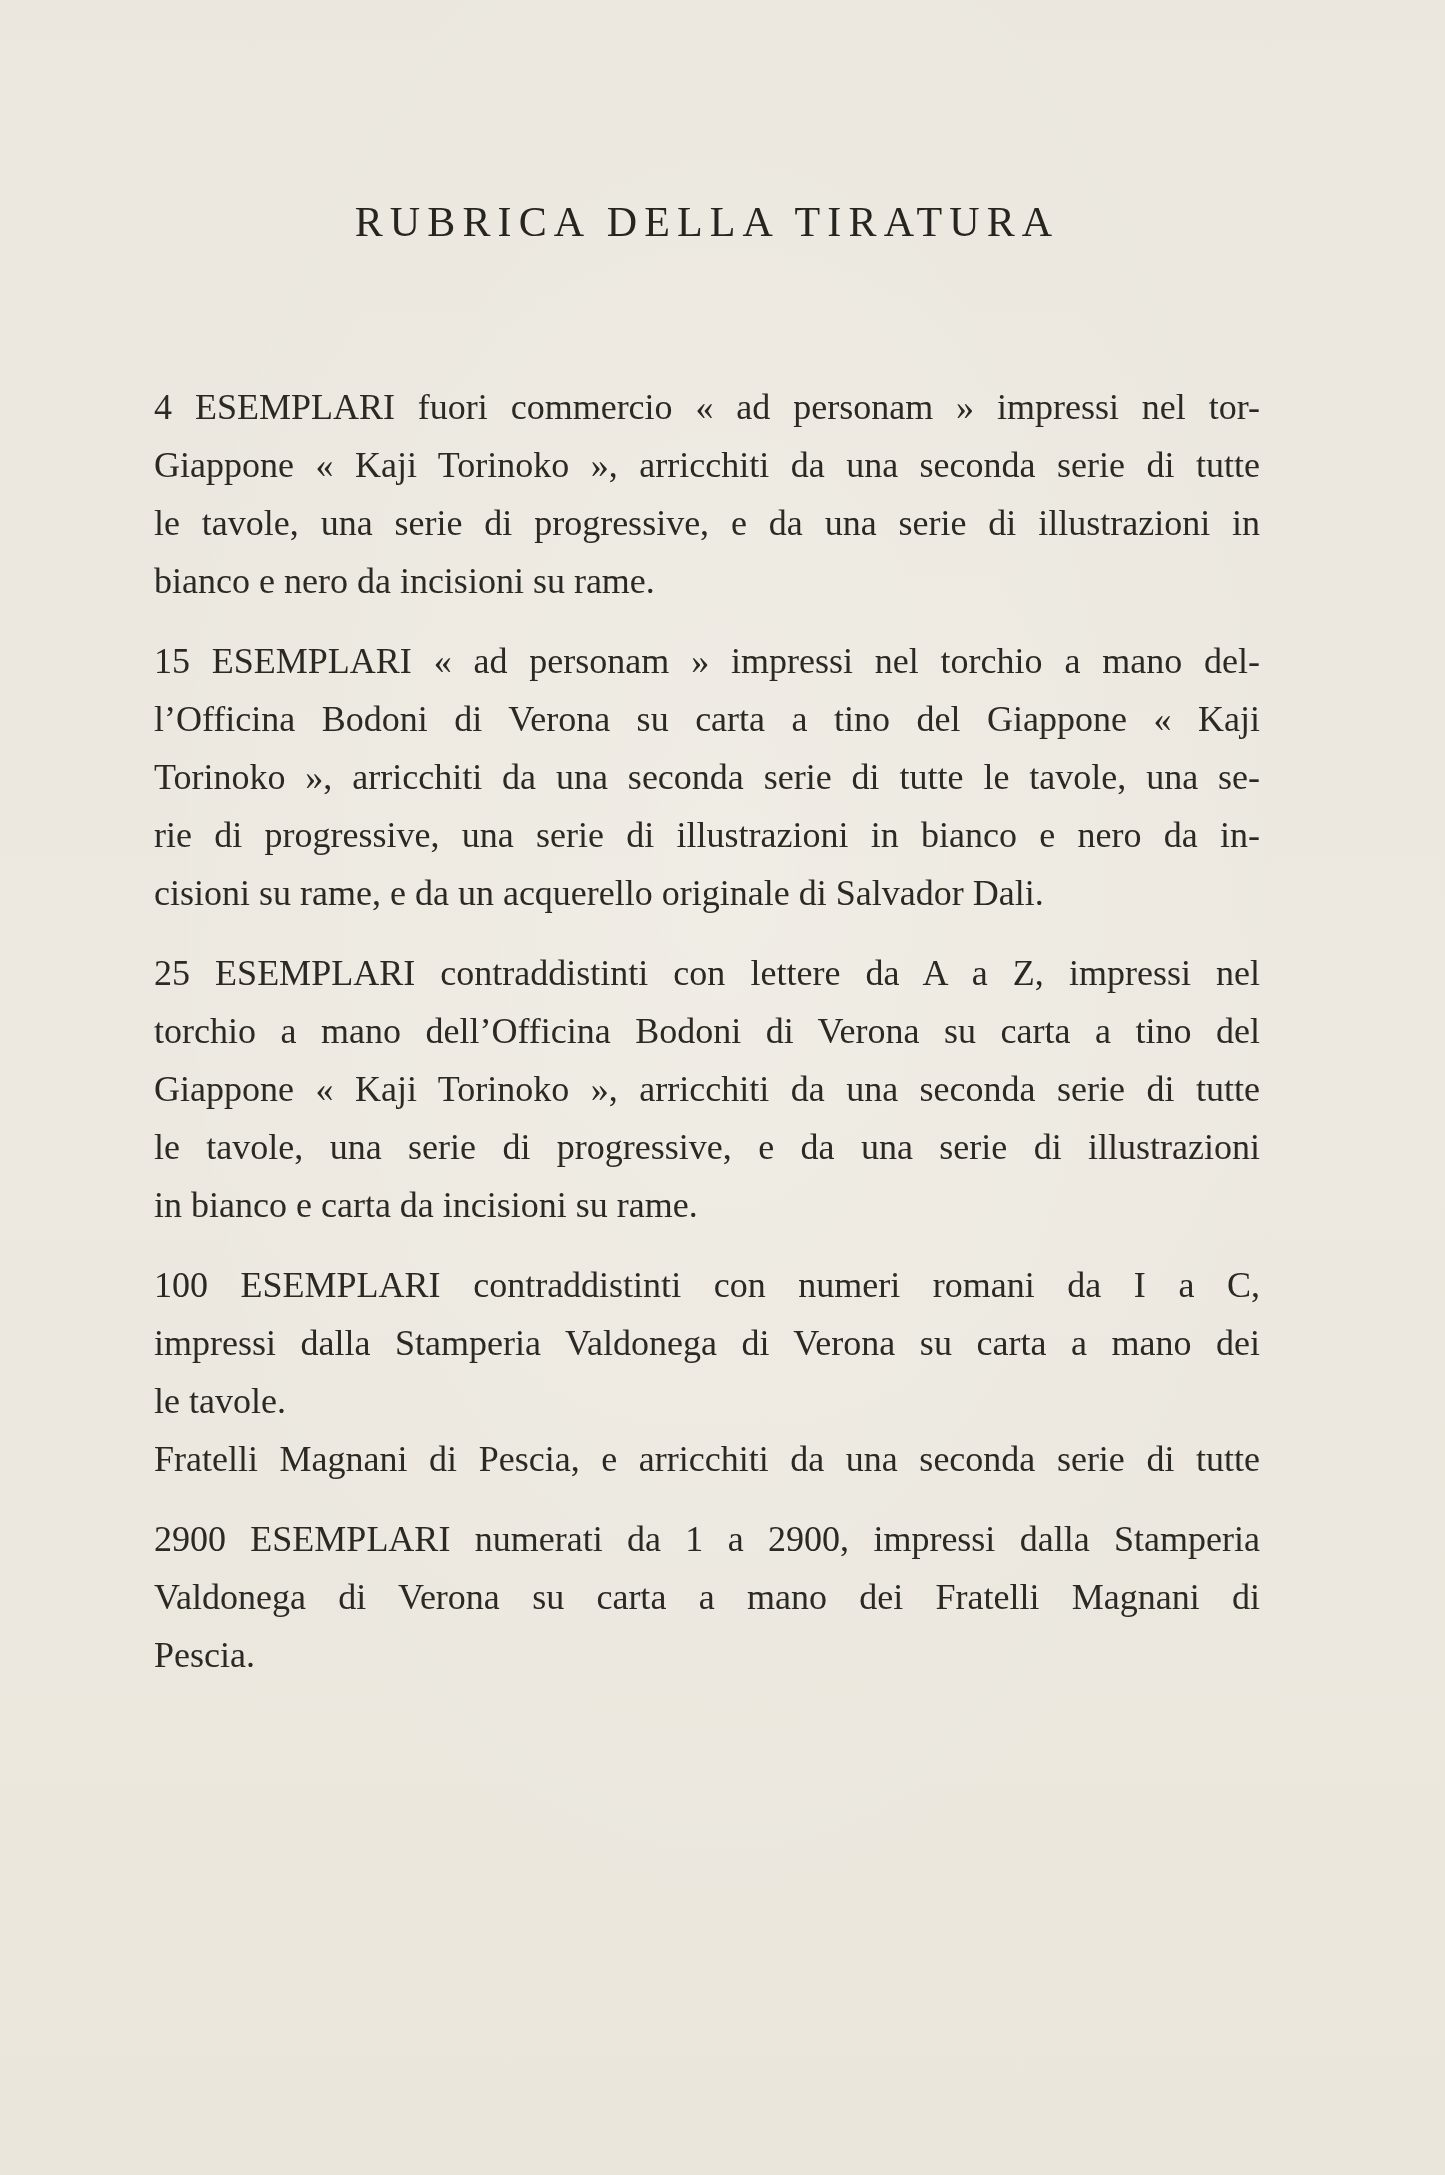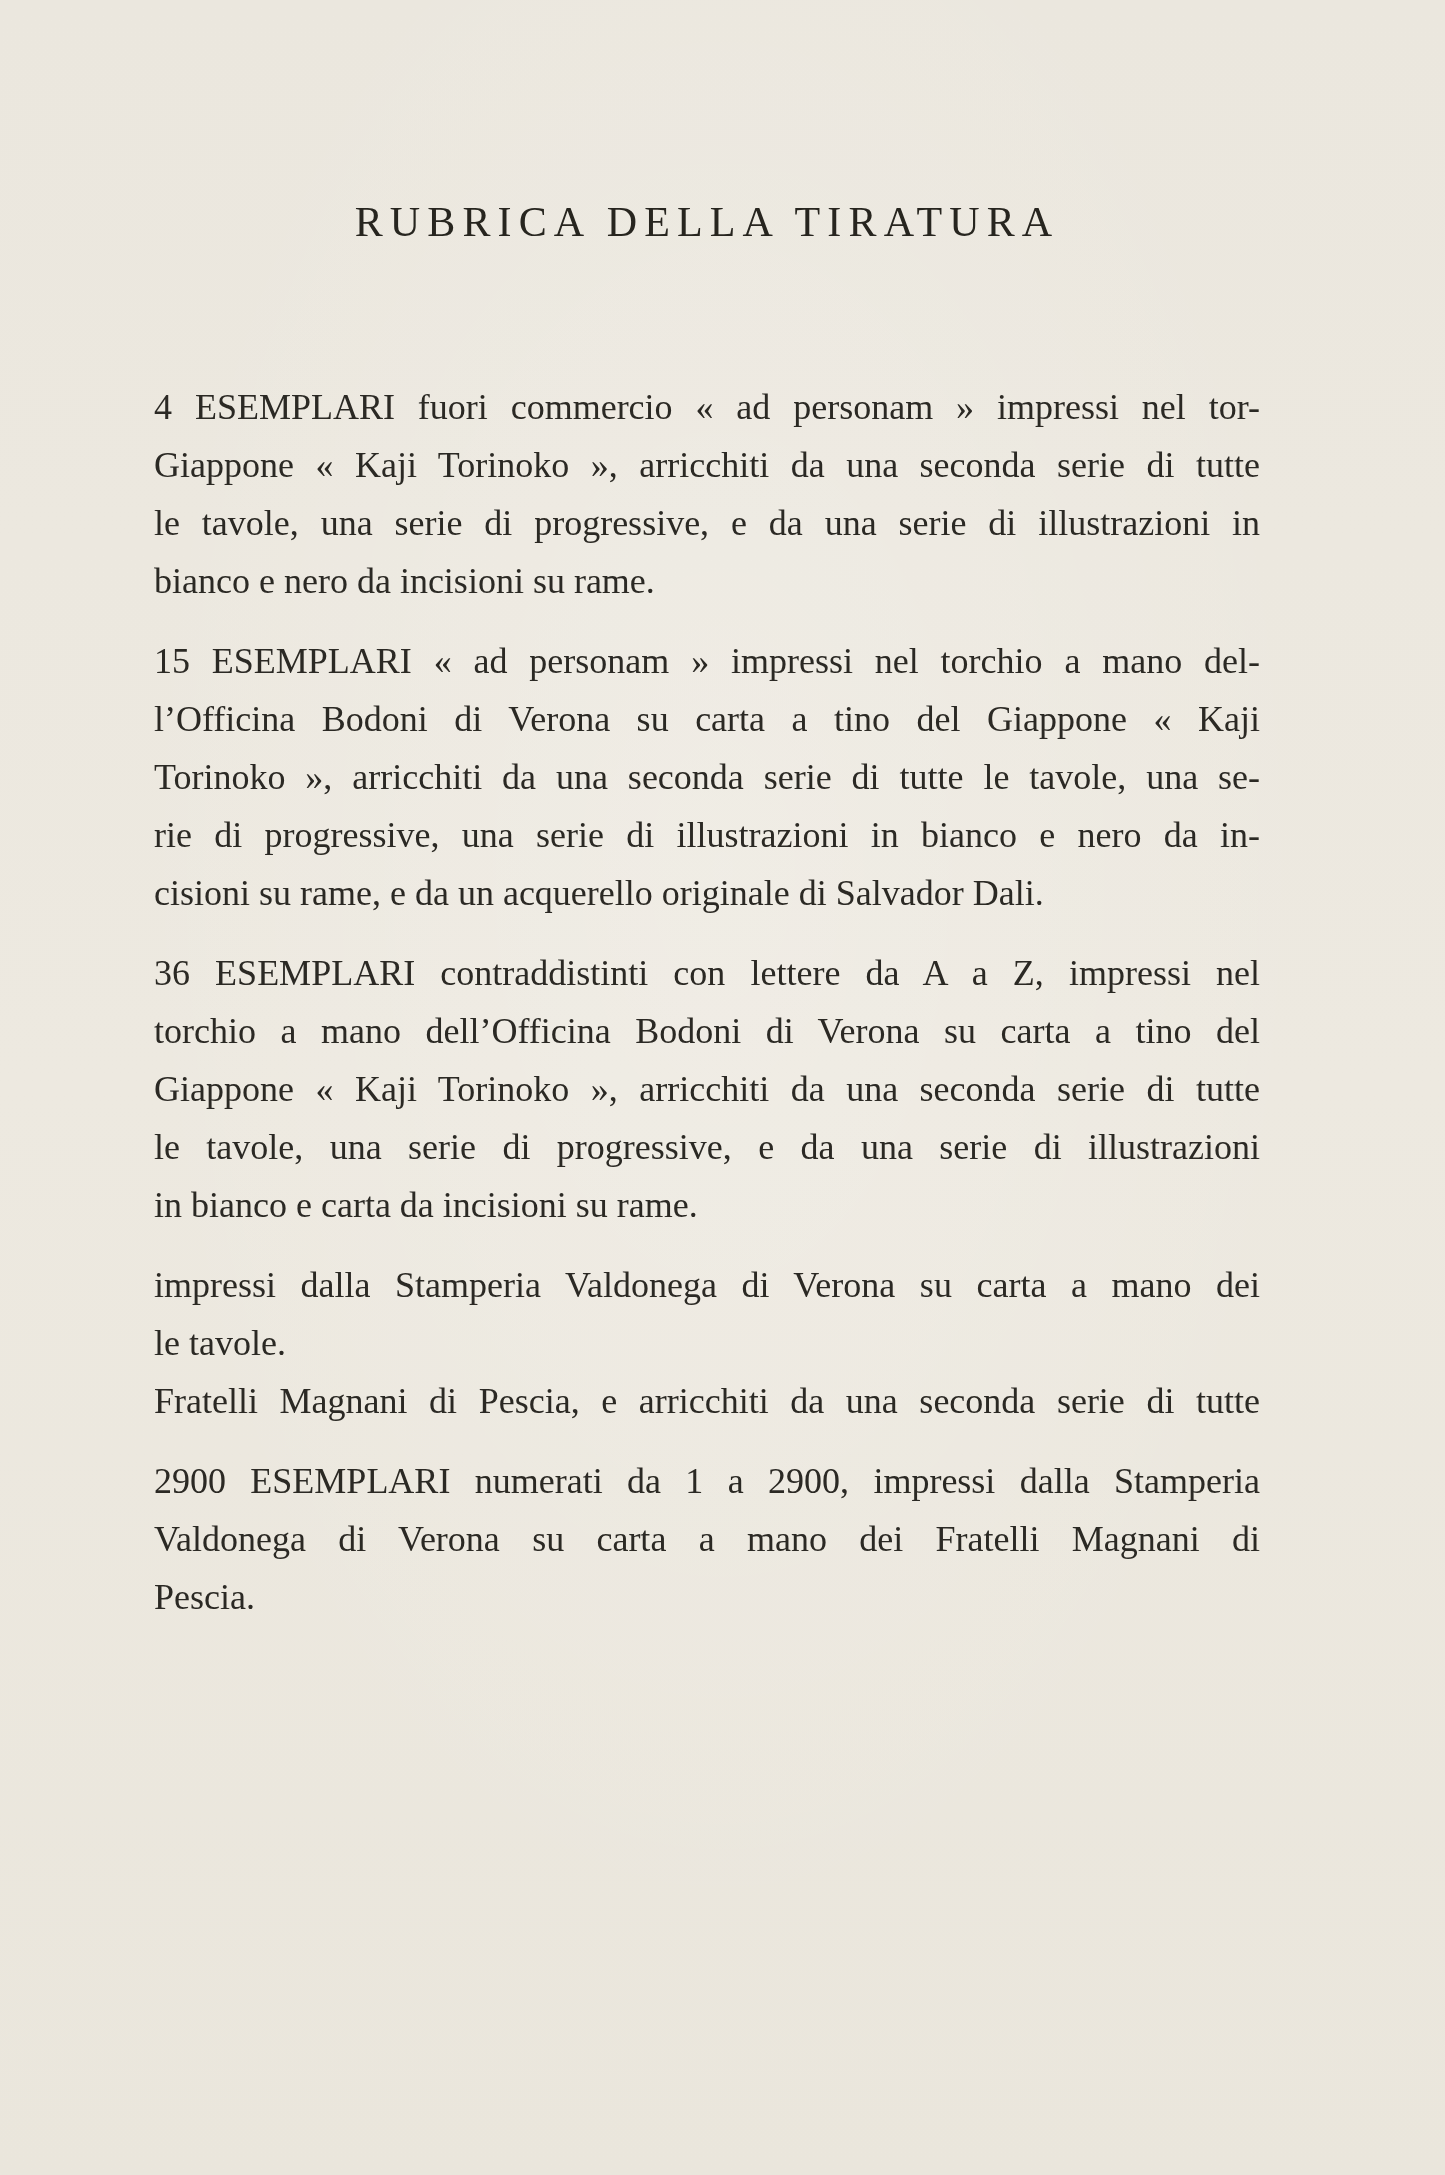"36 ESEMPLARI contraddistinti con lettere" div.line { text: 36 -> 25 }
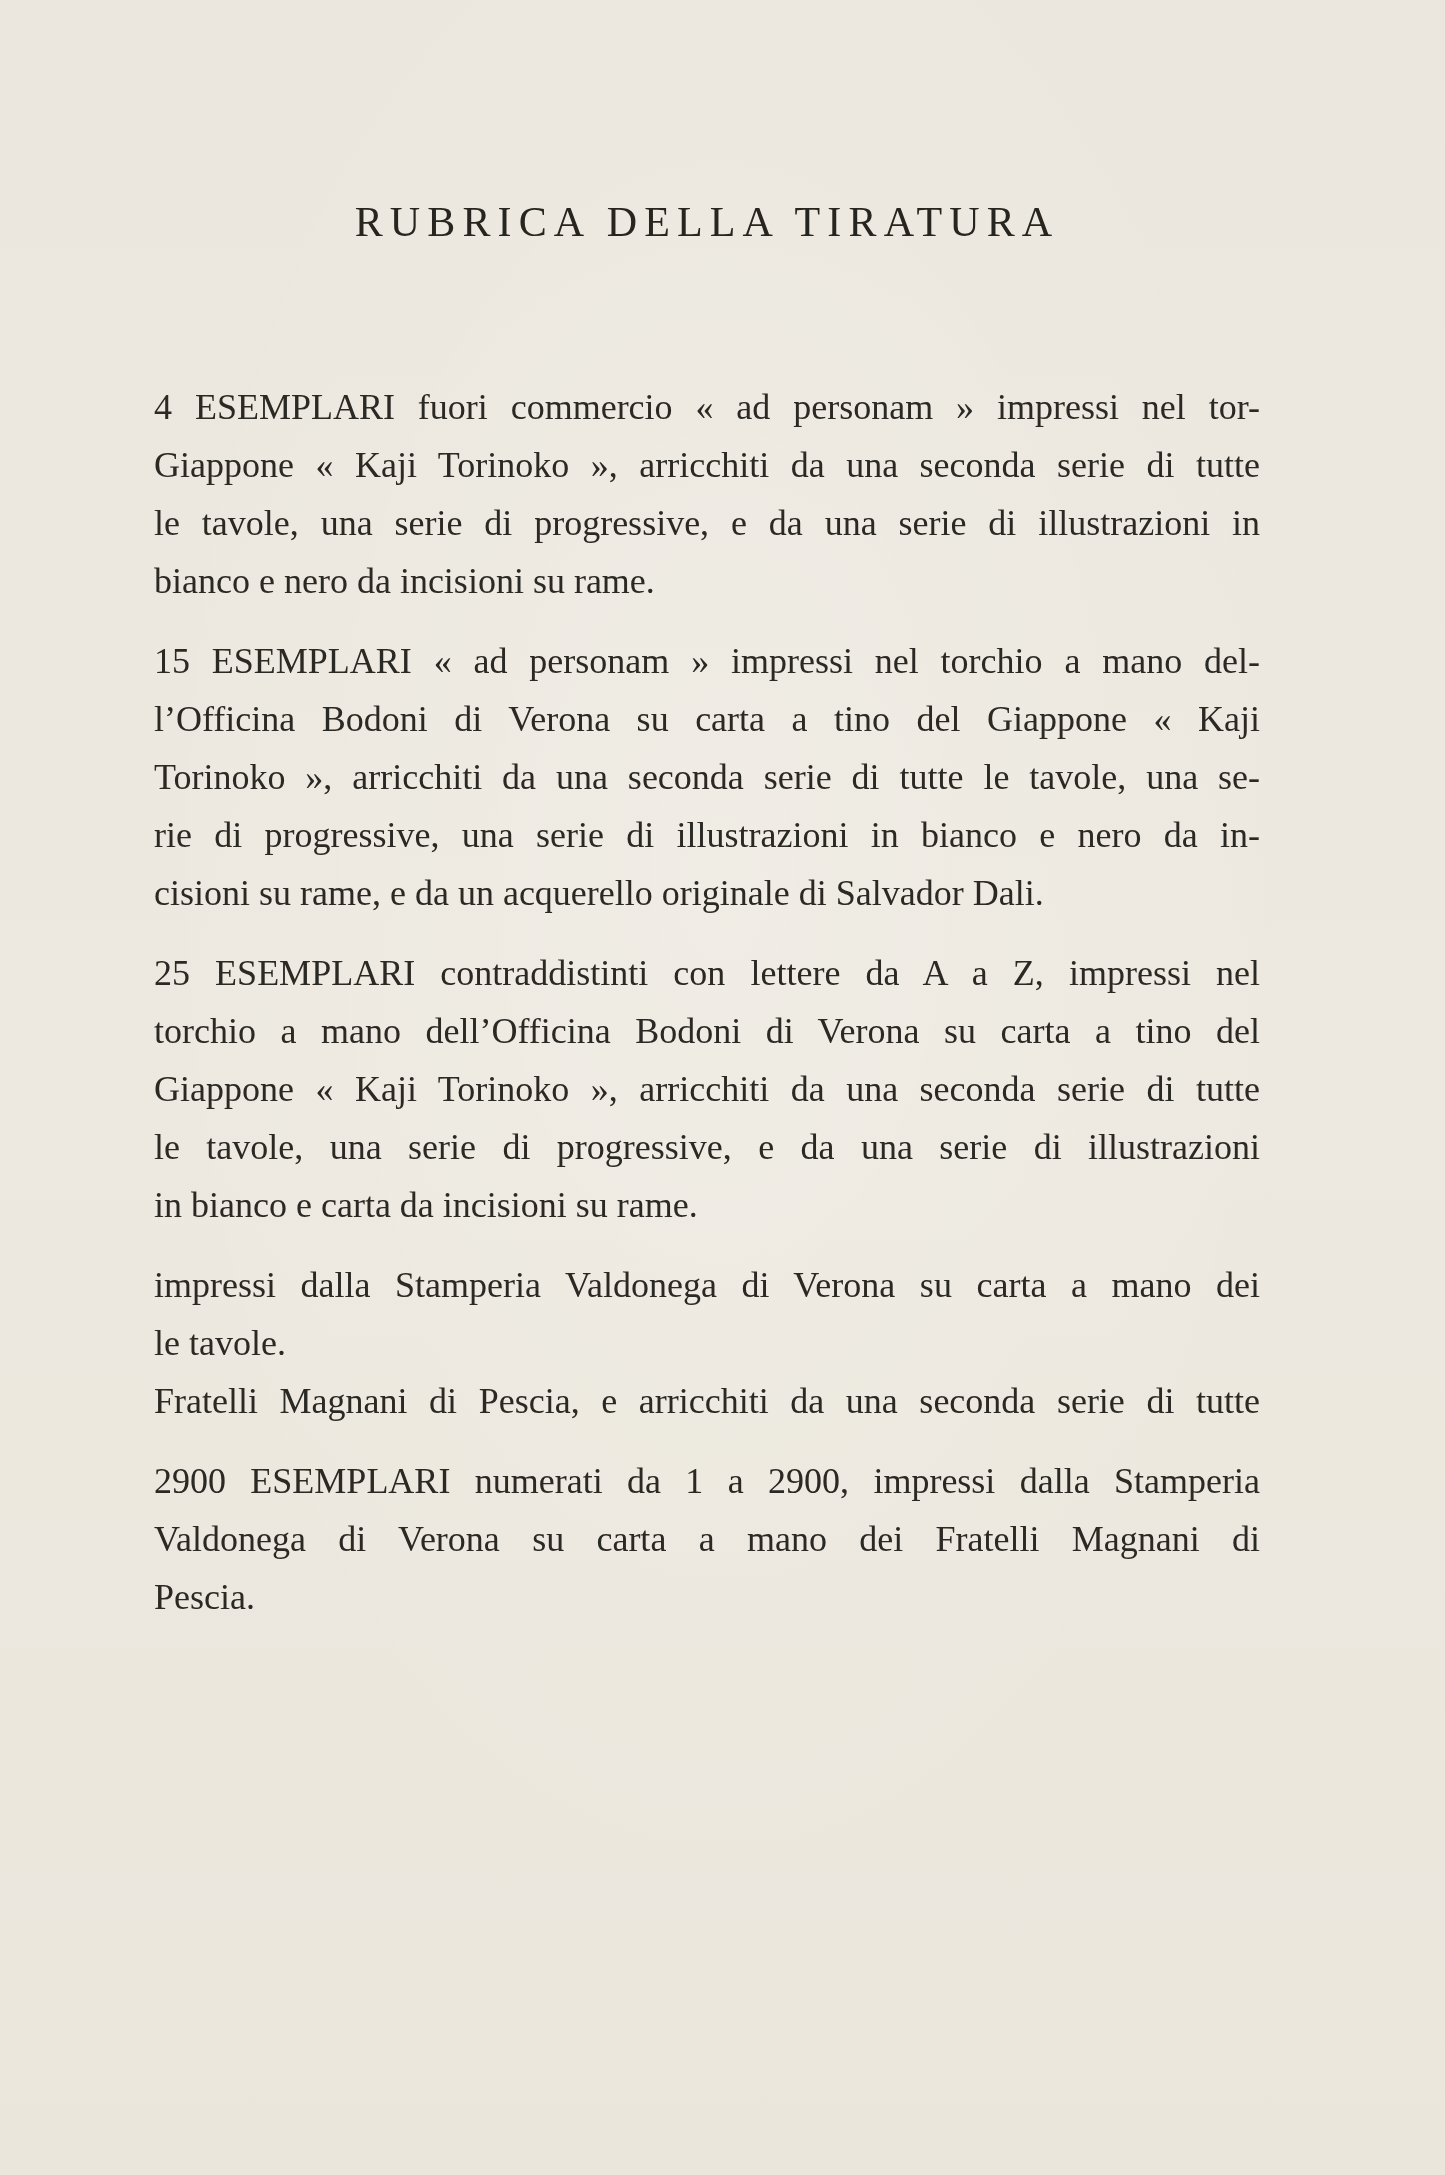"100 ESEMPLARI contraddistinti con numeri" div.line { html: none -> <div>100 ESEMPLARI contraddistinti con numeri romani da I a C,</div> }
